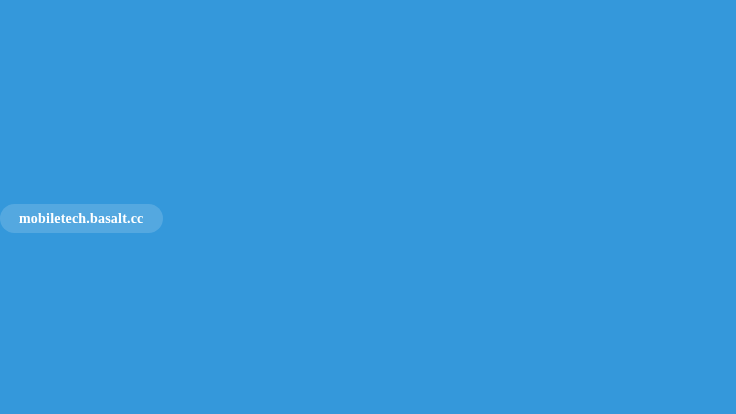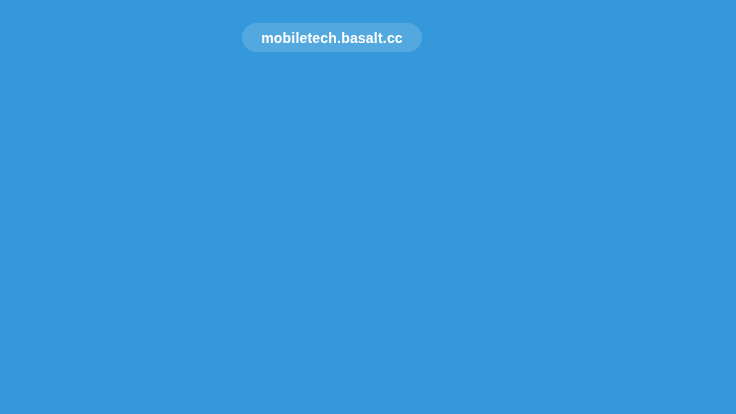"mobiletech.basalt.cc" .slide { flex-direction: column -> row; font-family: none -> Liberation Serif, serif }
